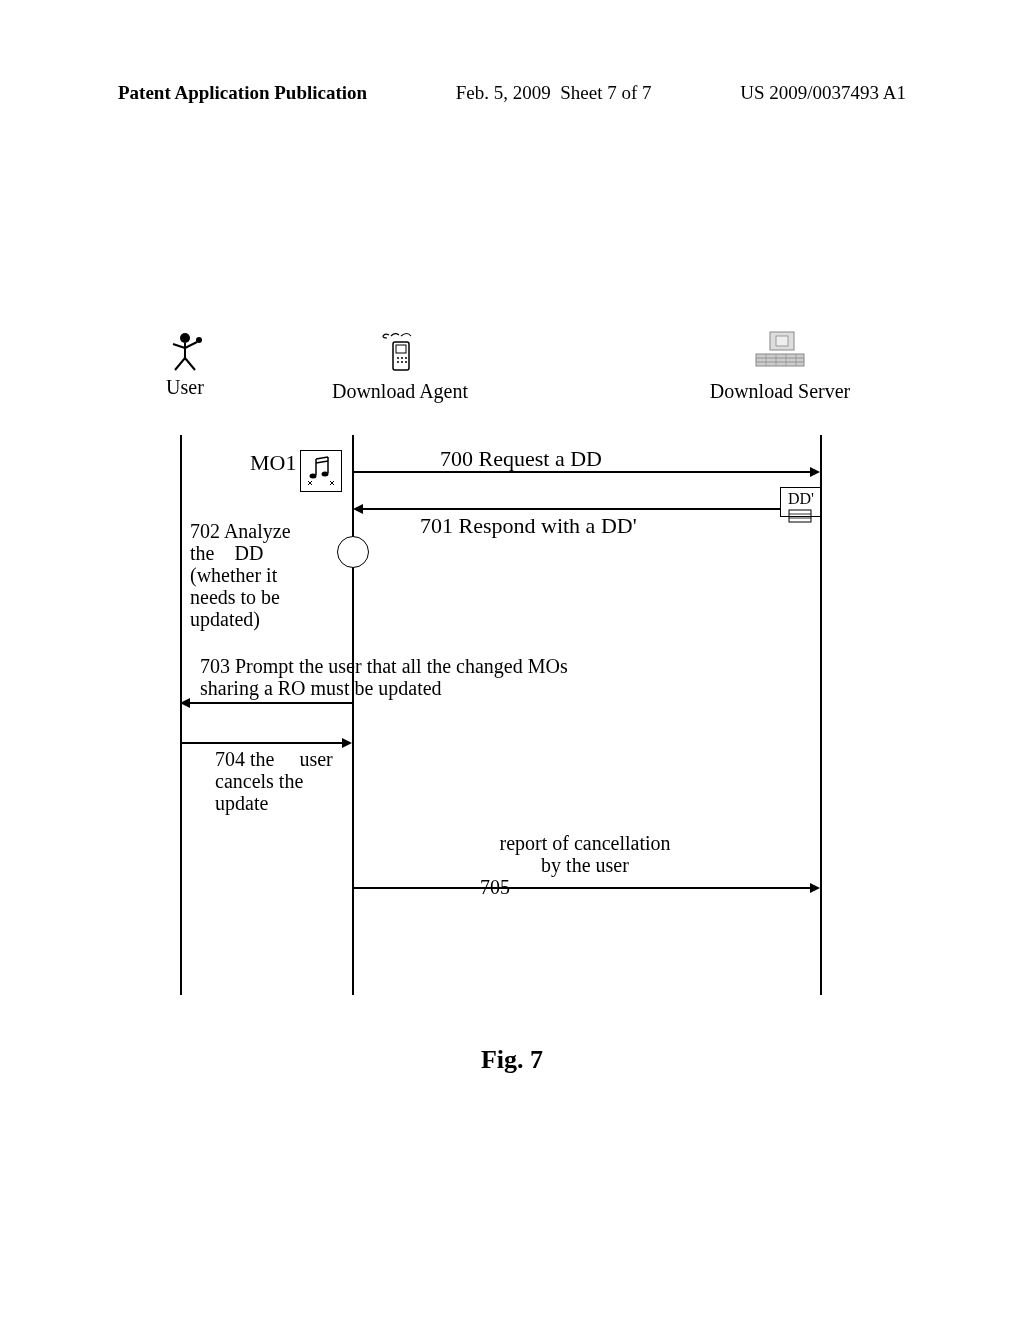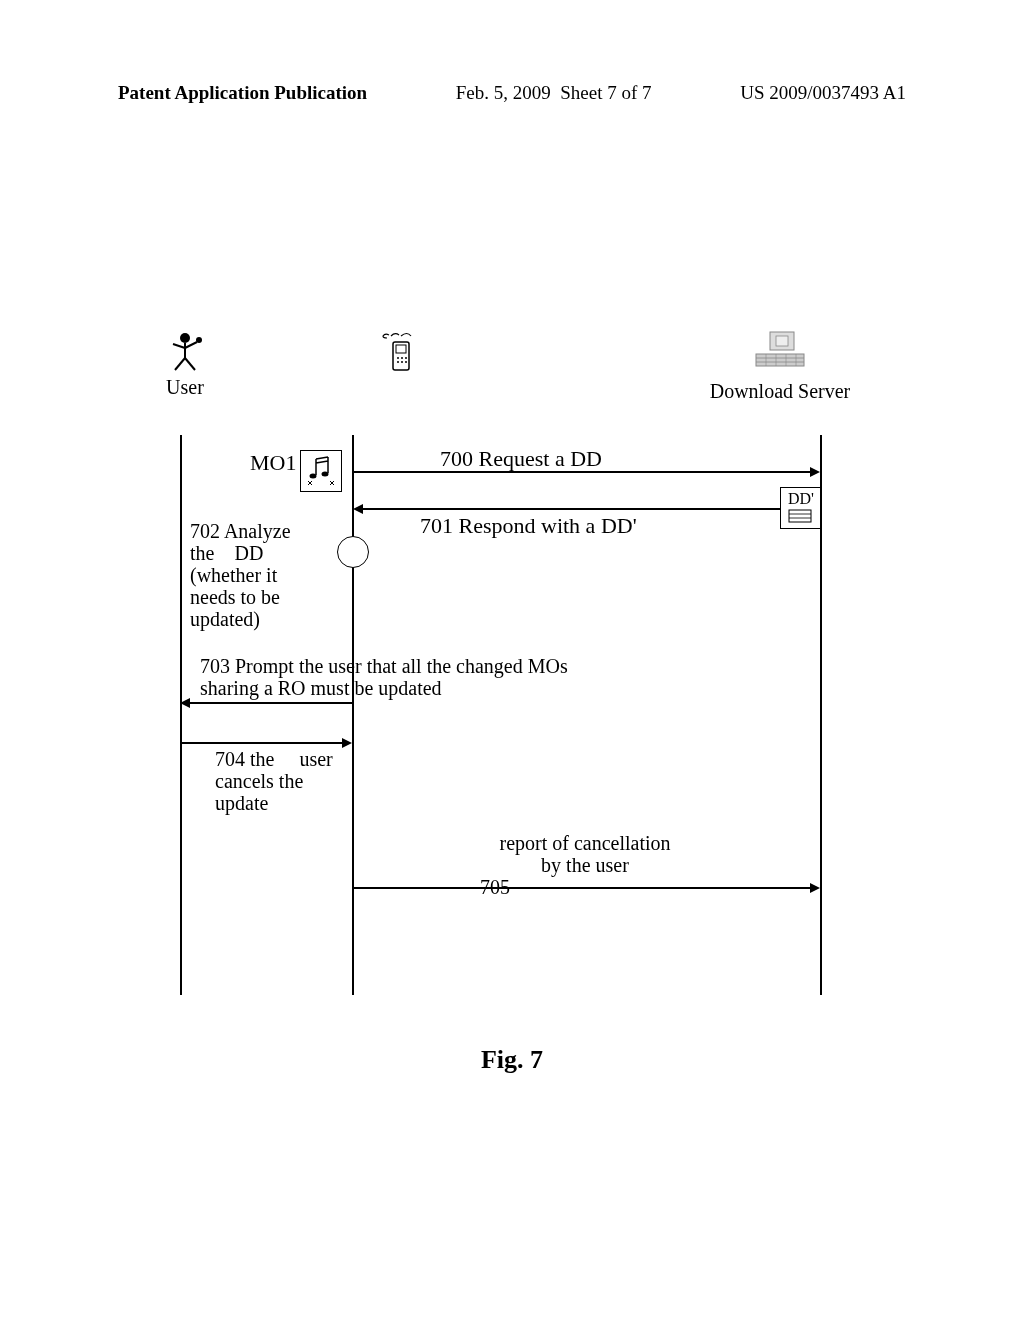"Download Agent" div.actor-label { html: none -> <div>Download Agent</div> }
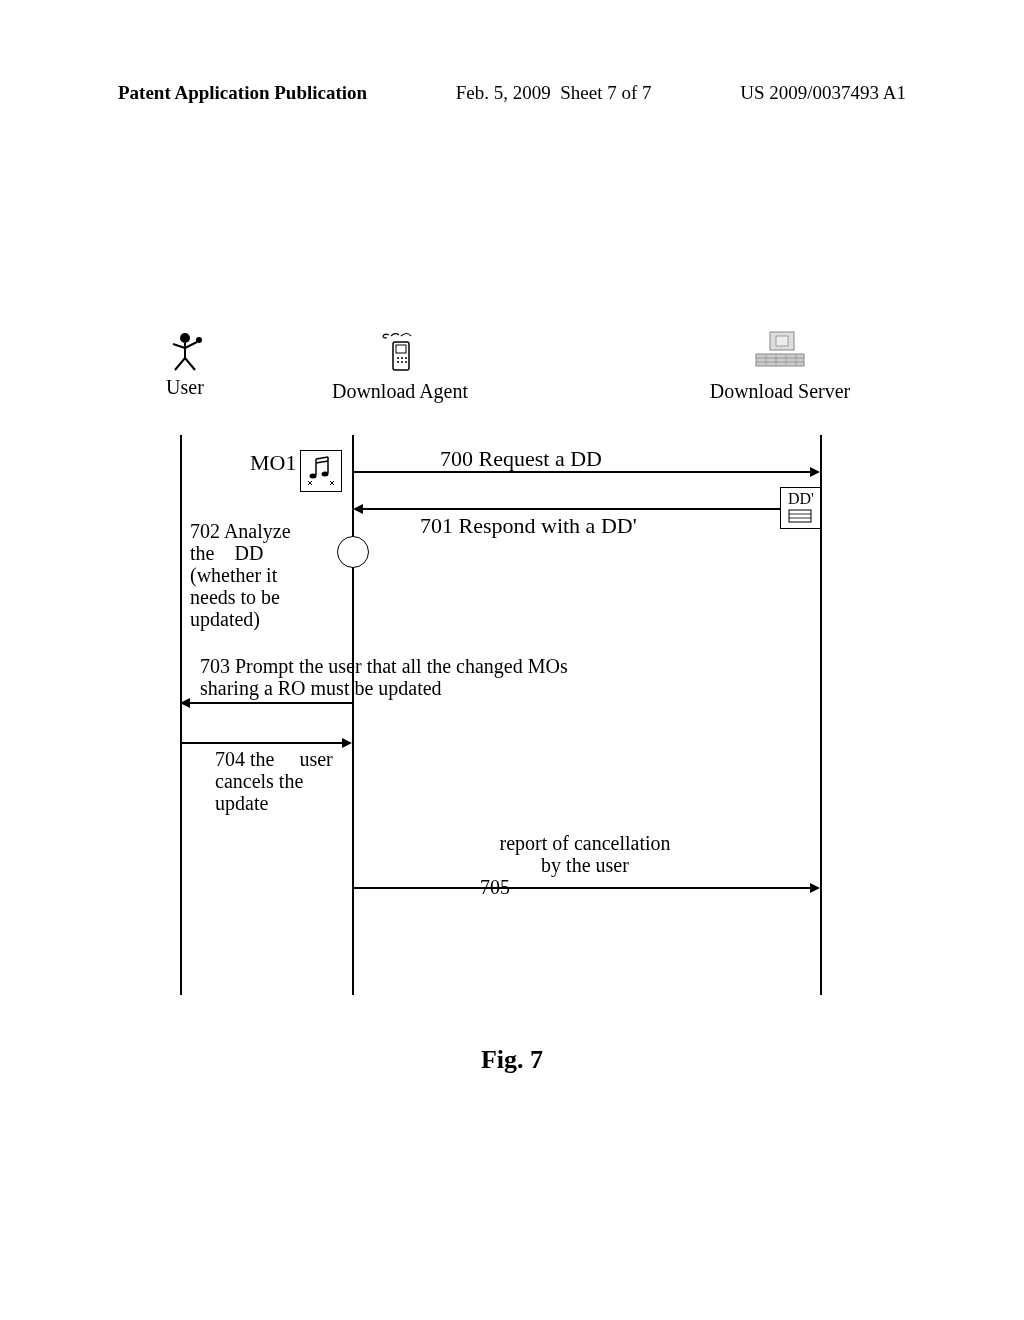"DD'" .dd-box { height: 42px -> 30px }
